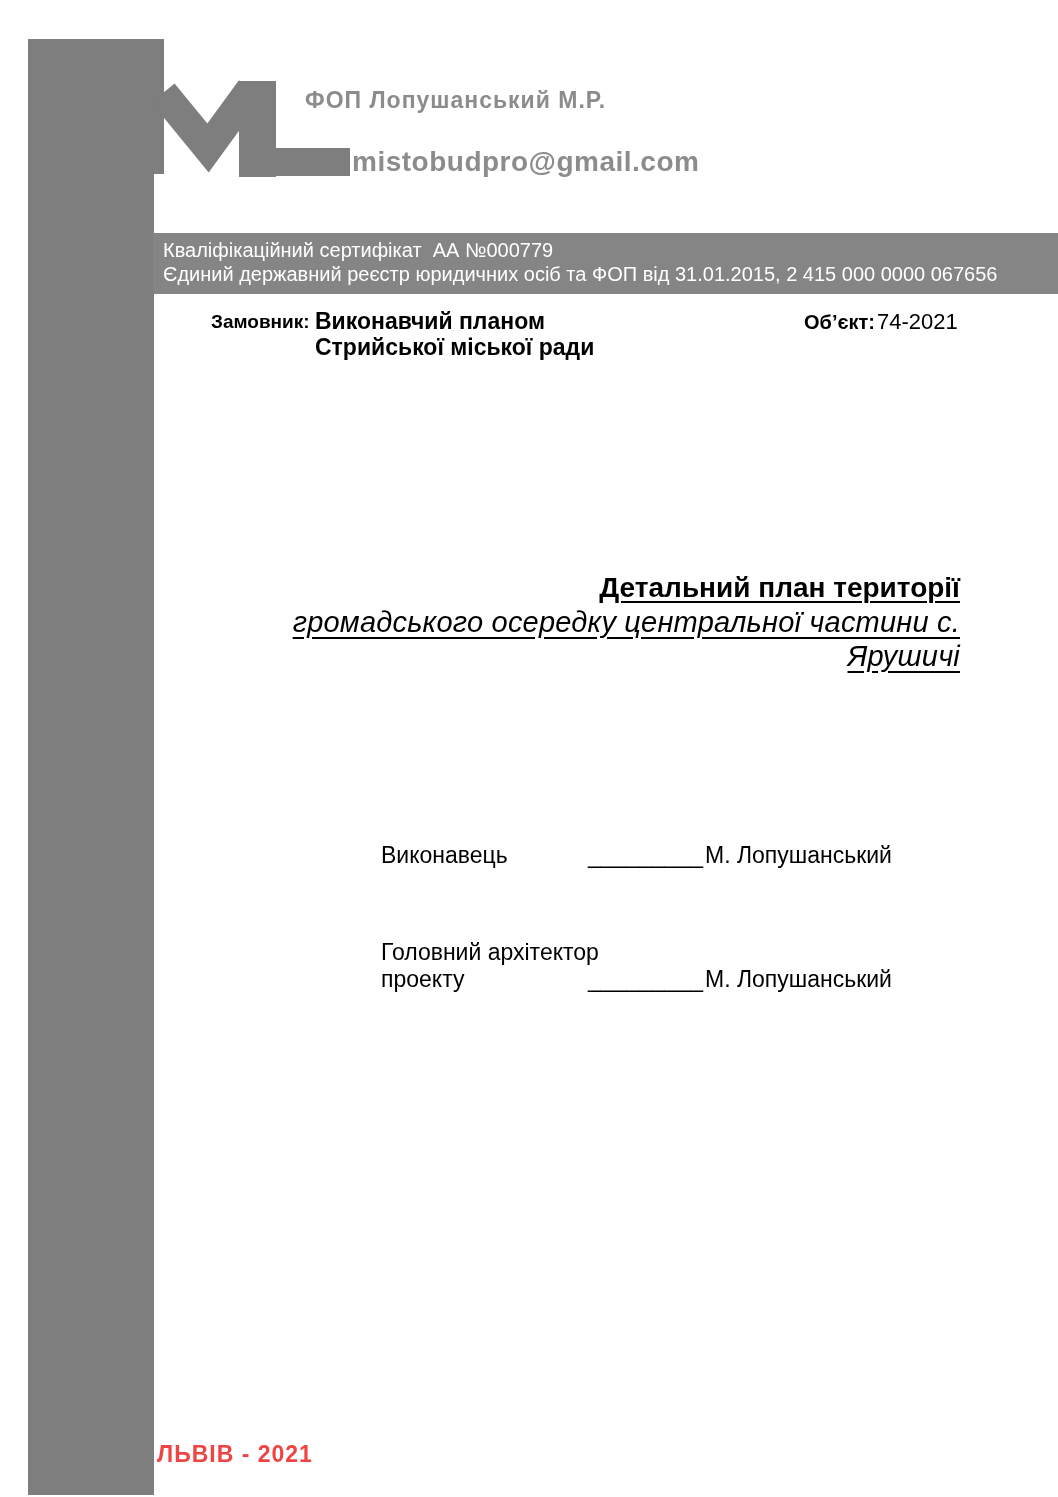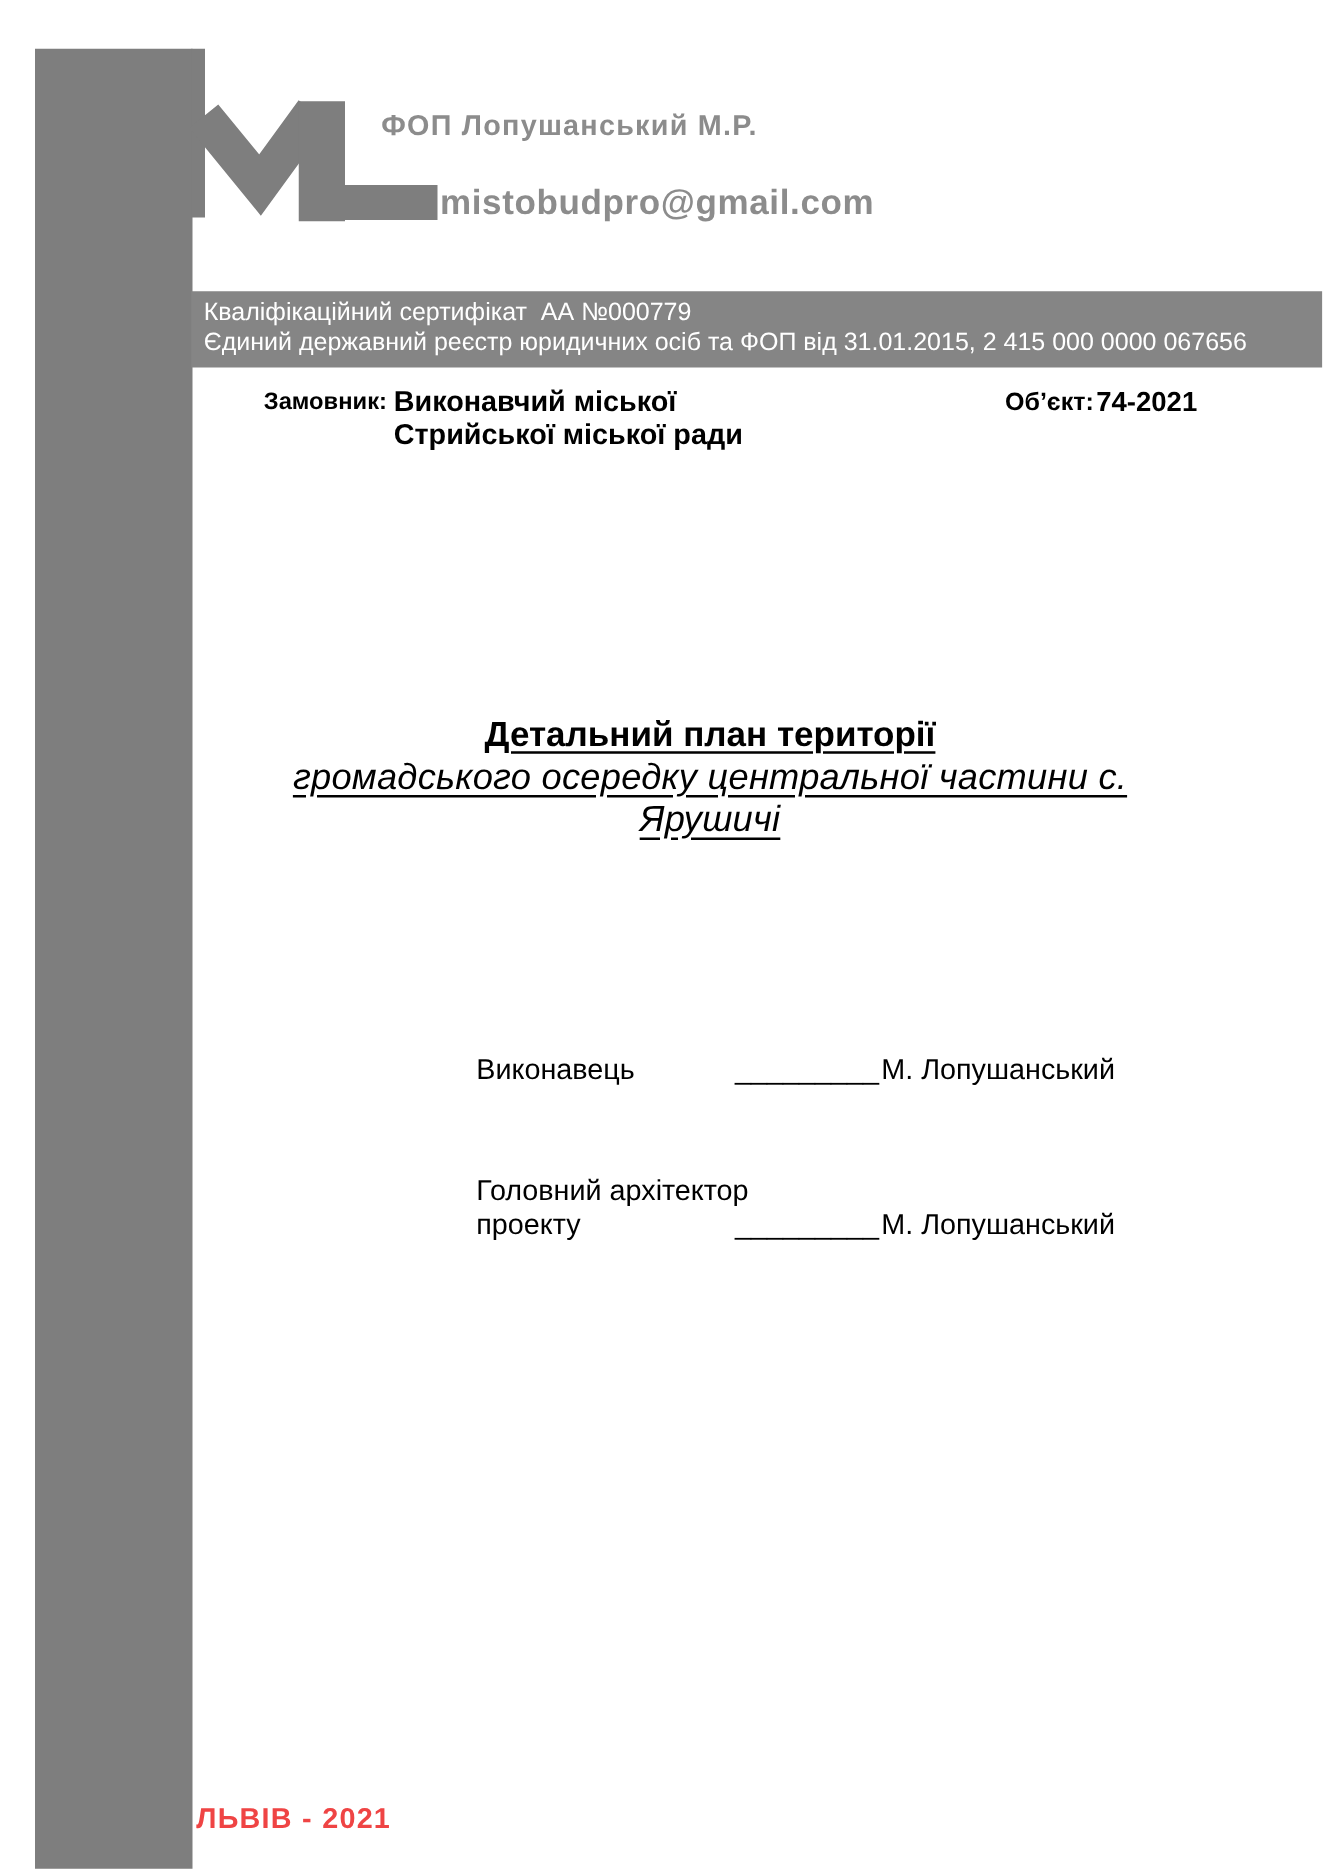"Виконавчий міської" div { text: міської -> планом }
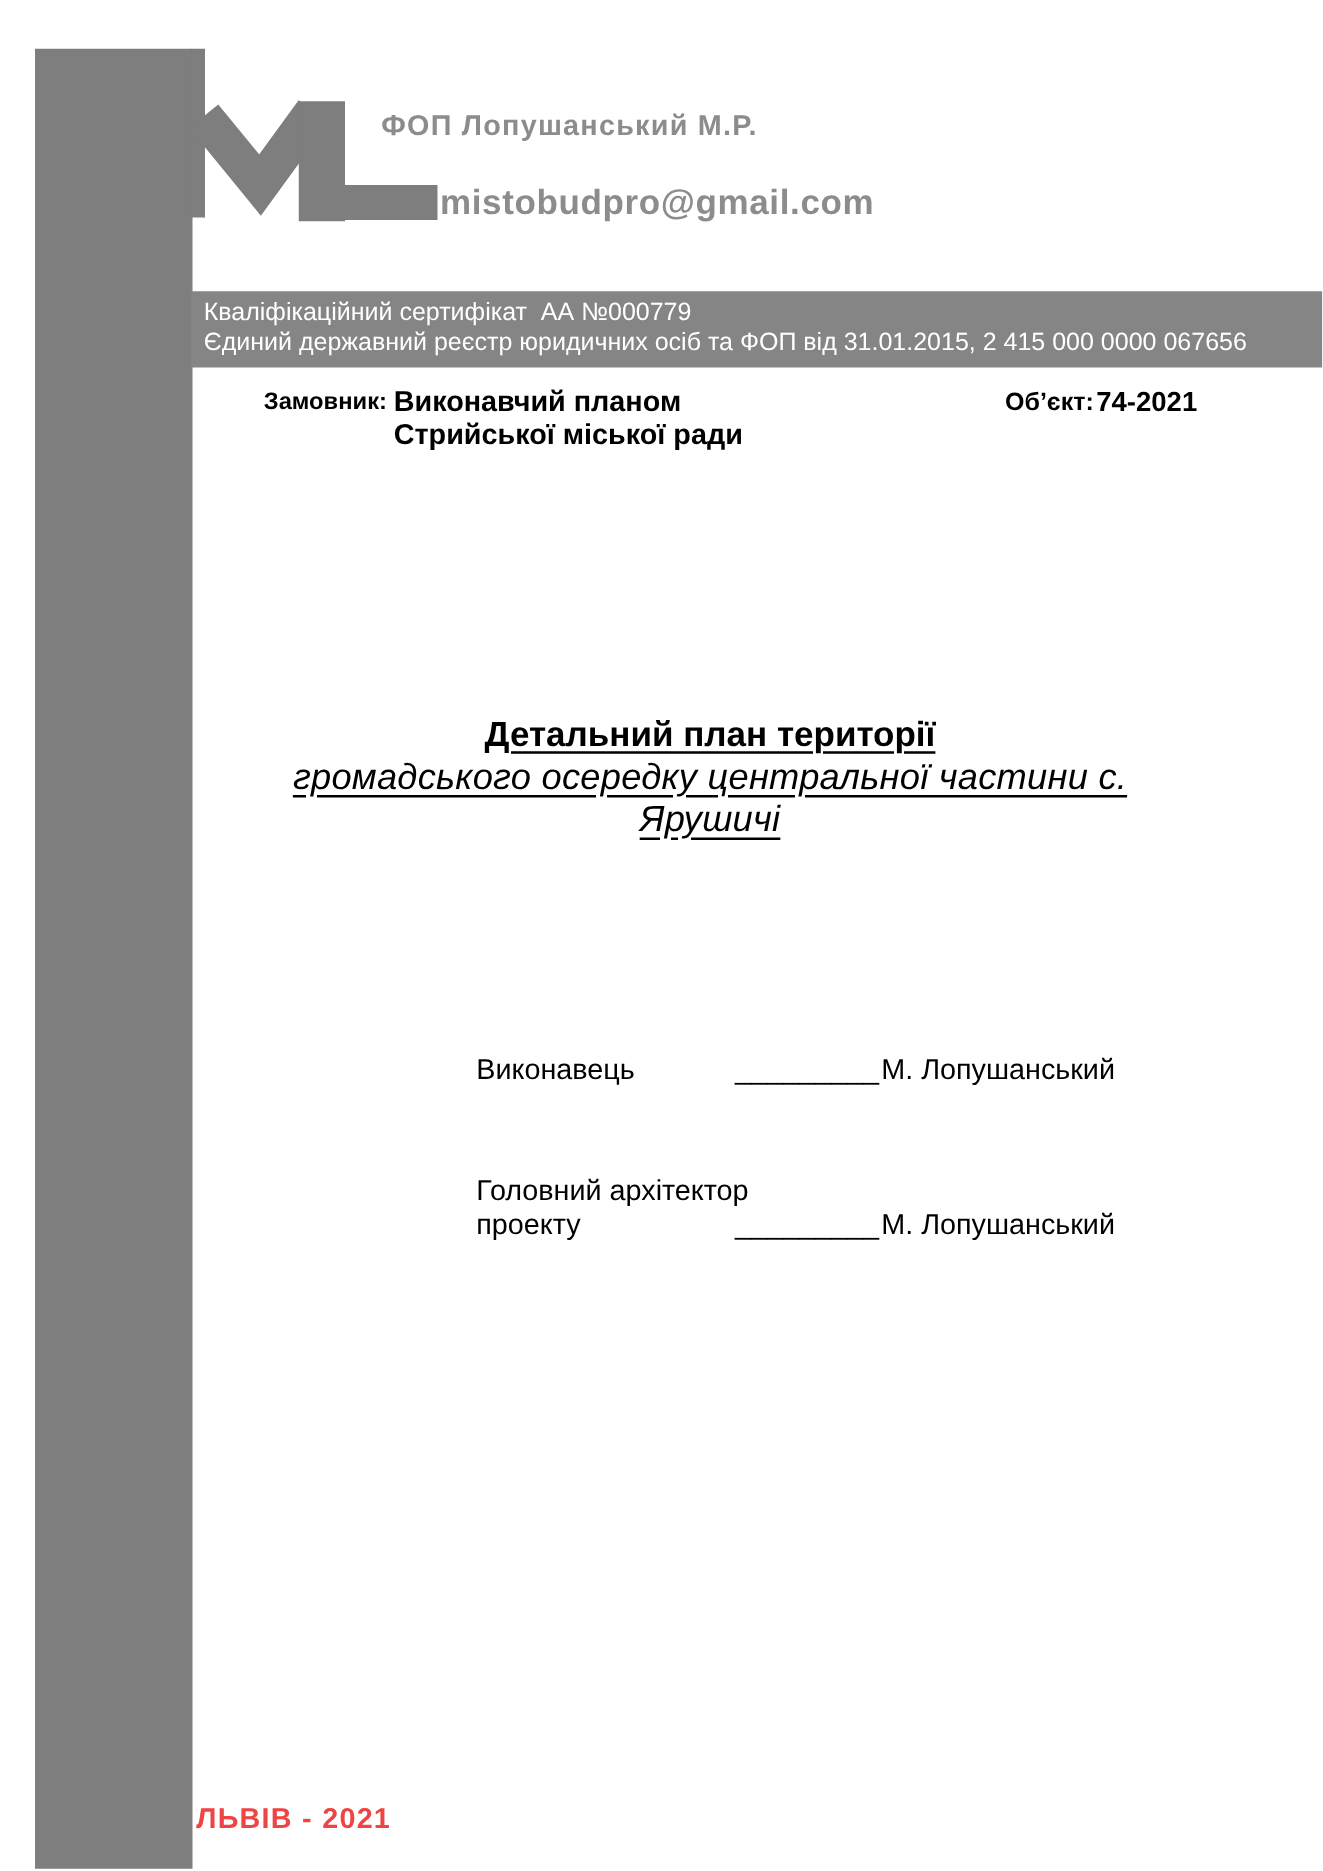"74-2021" .object-value { font-weight: bold -> none }
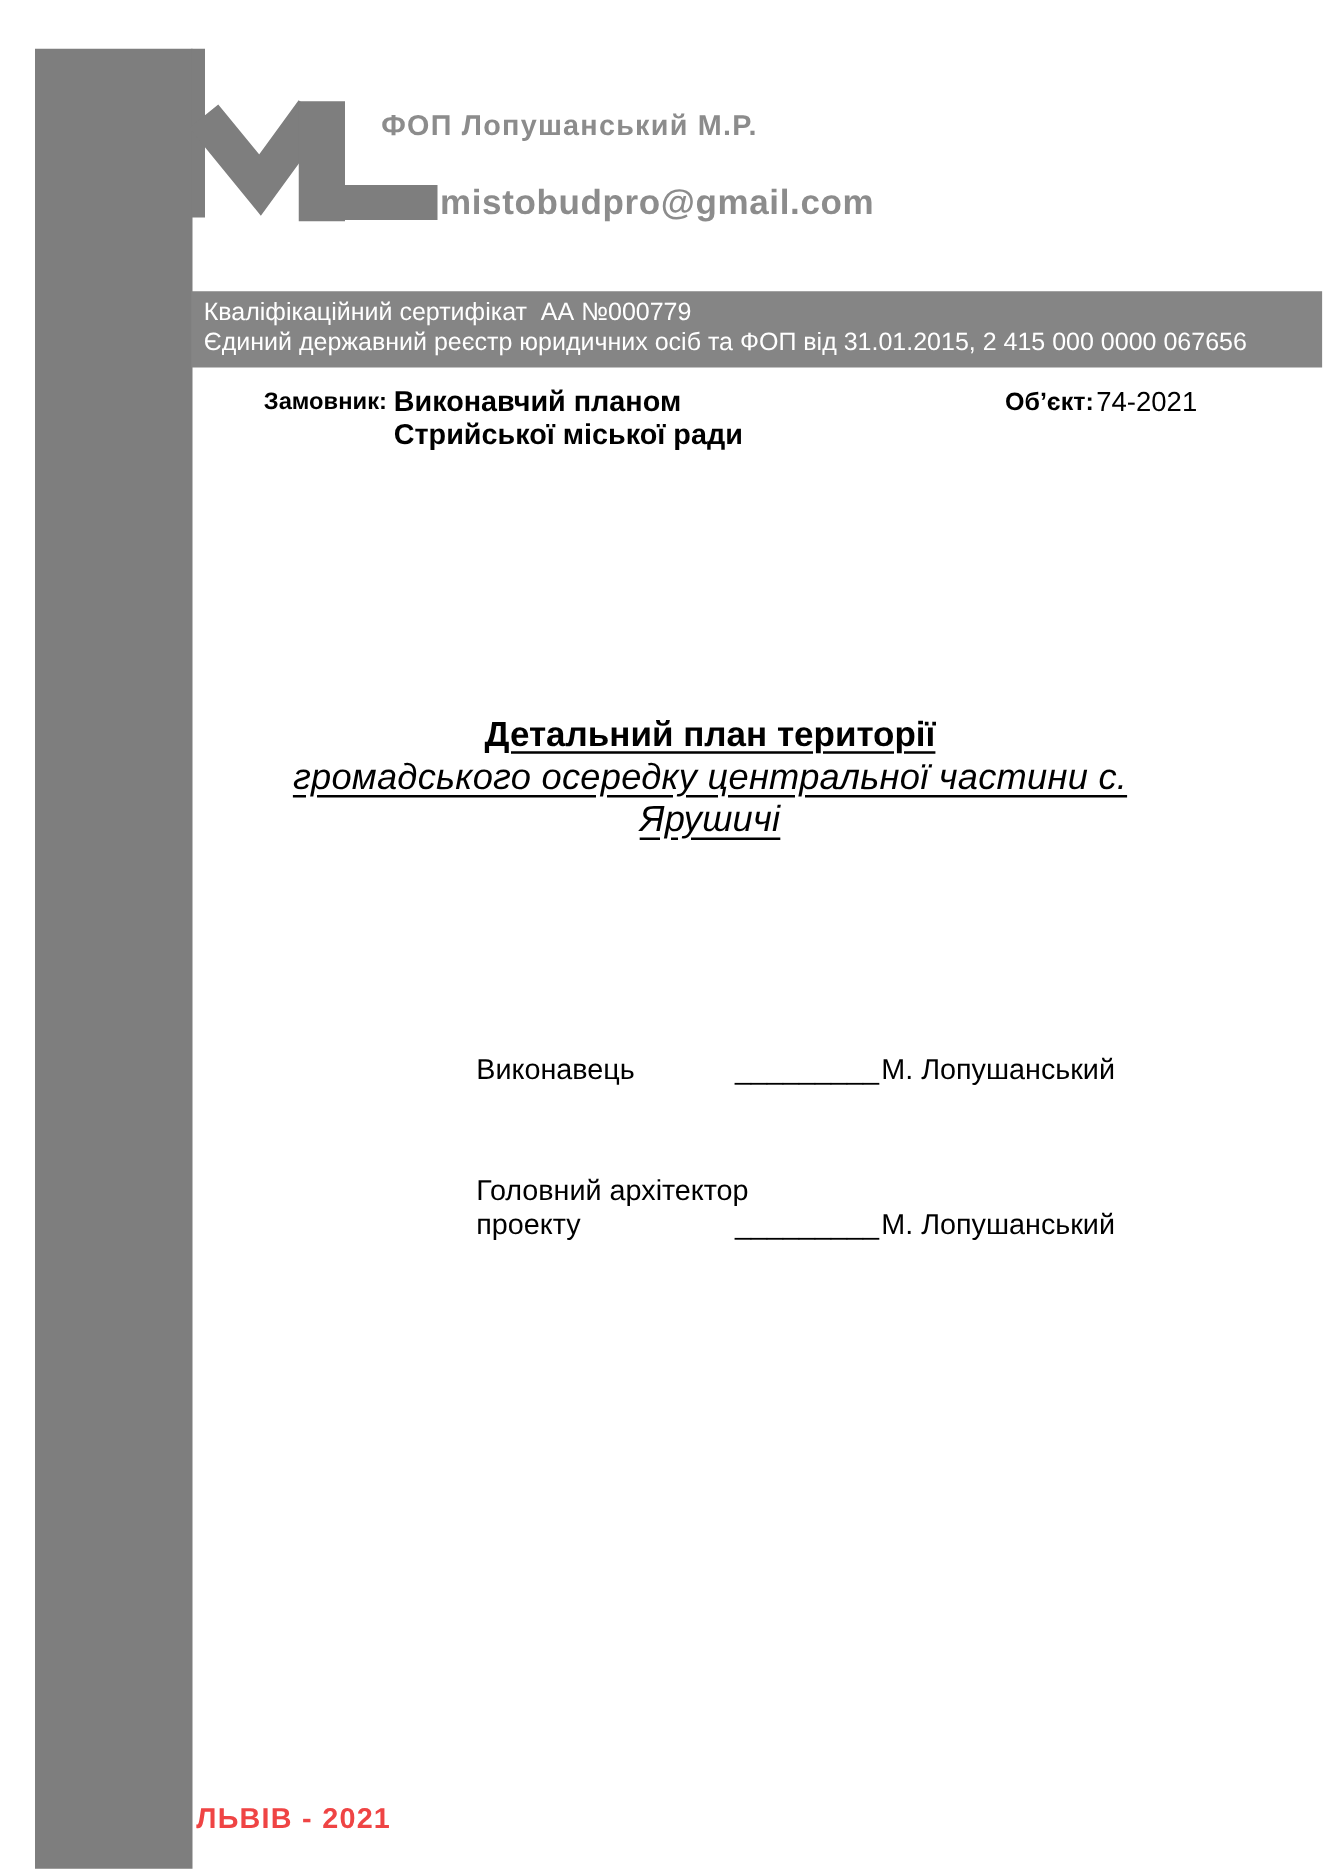"Детальний план території" .title-block { text-align: center -> right }
